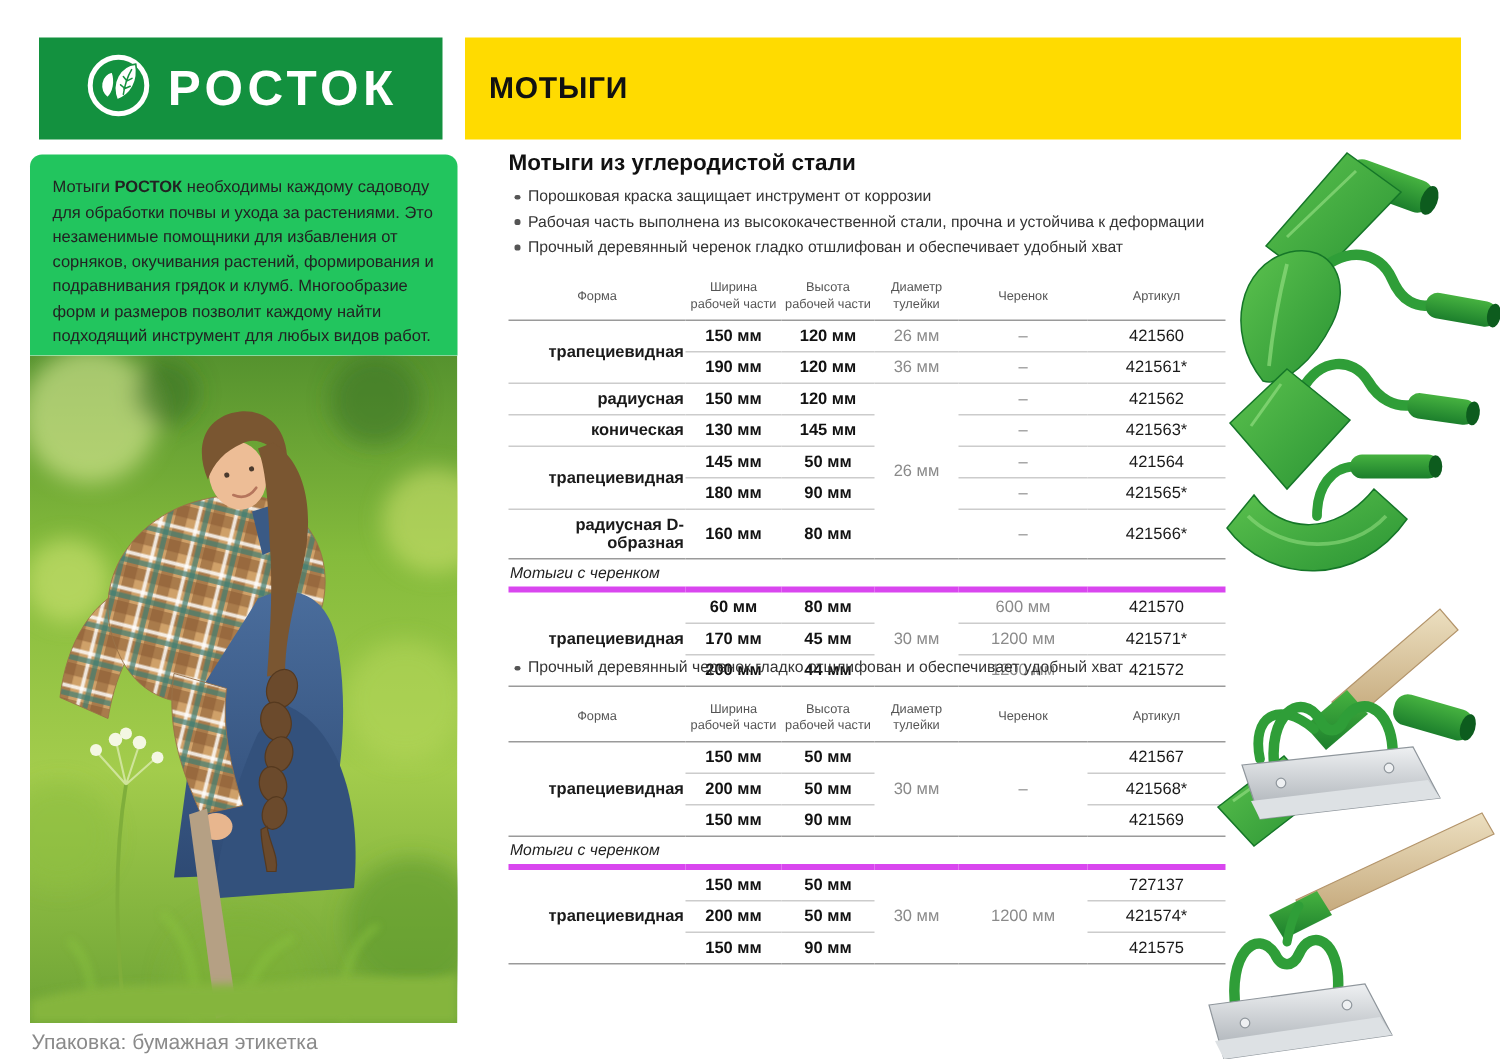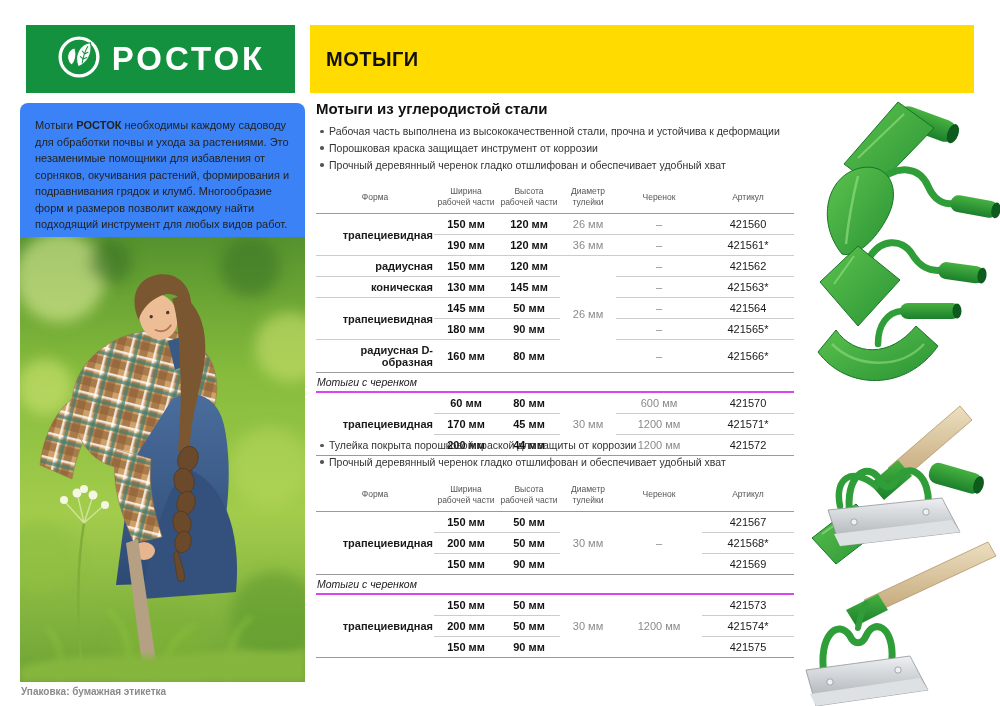"Мотыги из углеродистой стали" .section { left: 316px -> 339px }
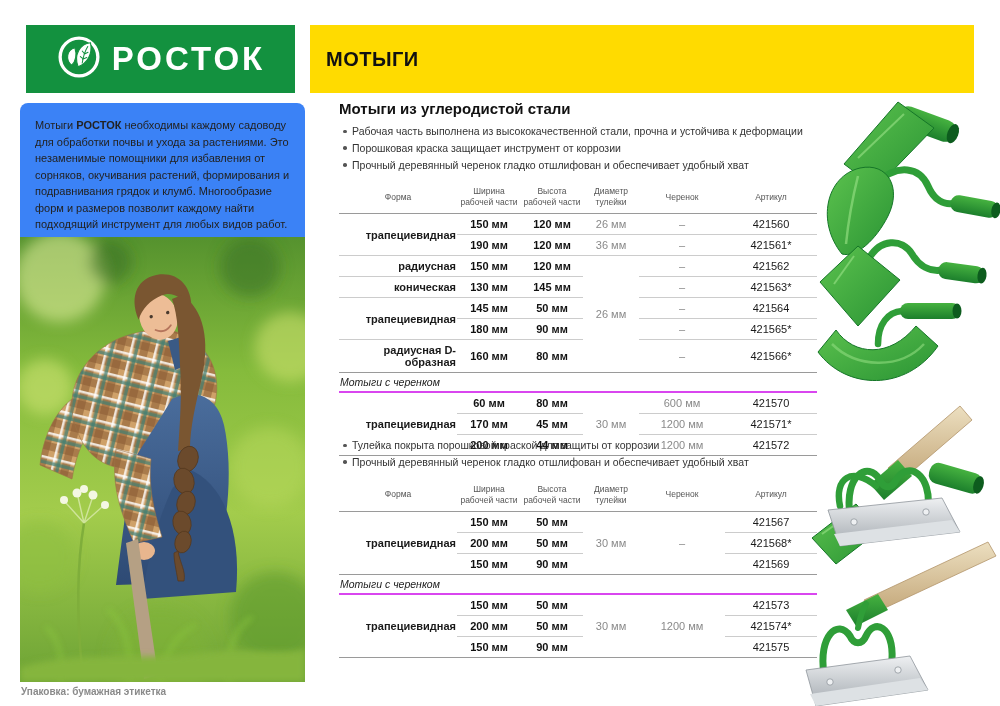"Мотыги РОСТОК необходимы каждому" .intro-box { background: #3b82f6 -> #22c55e }
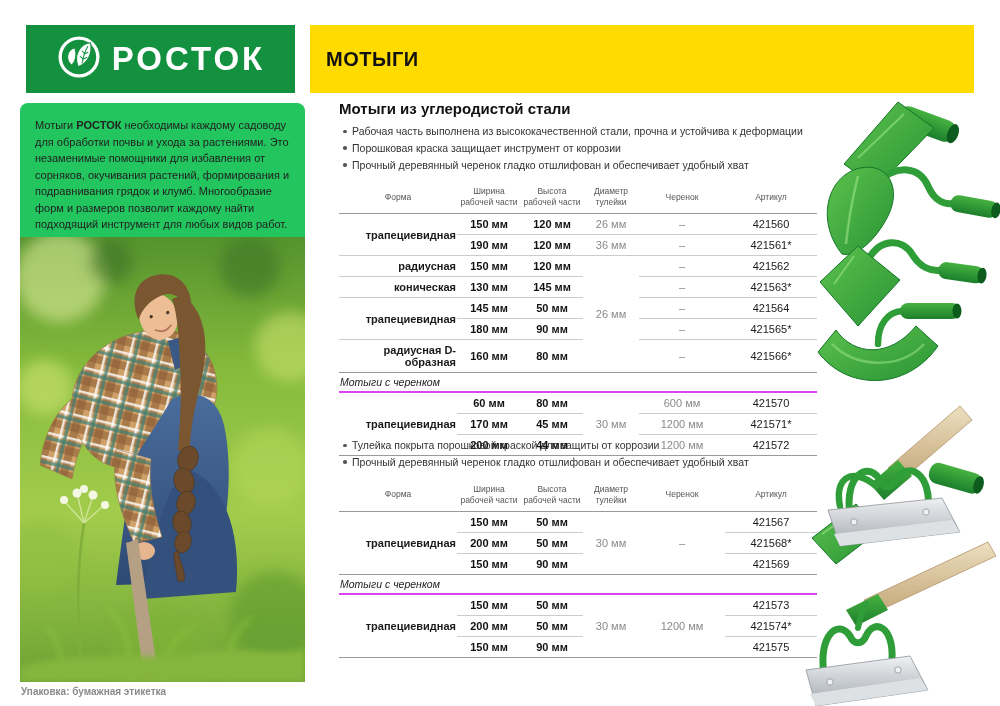"Рабочая часть выполнена из" li { order: before "Порошковая краска защищает инструмент от" -> after "Порошковая краска защищает инструмент от" }
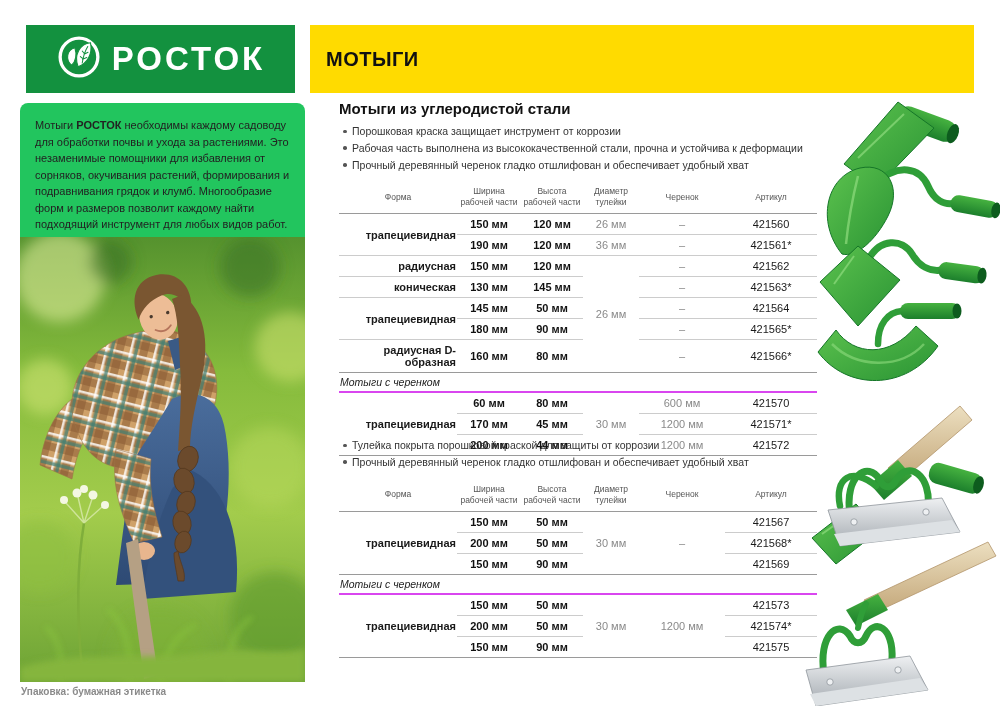"Мотыги с черенком" table.spec tr.subsection td { border-bottom: 2px solid #d946ef -> 4px solid #d946ef }
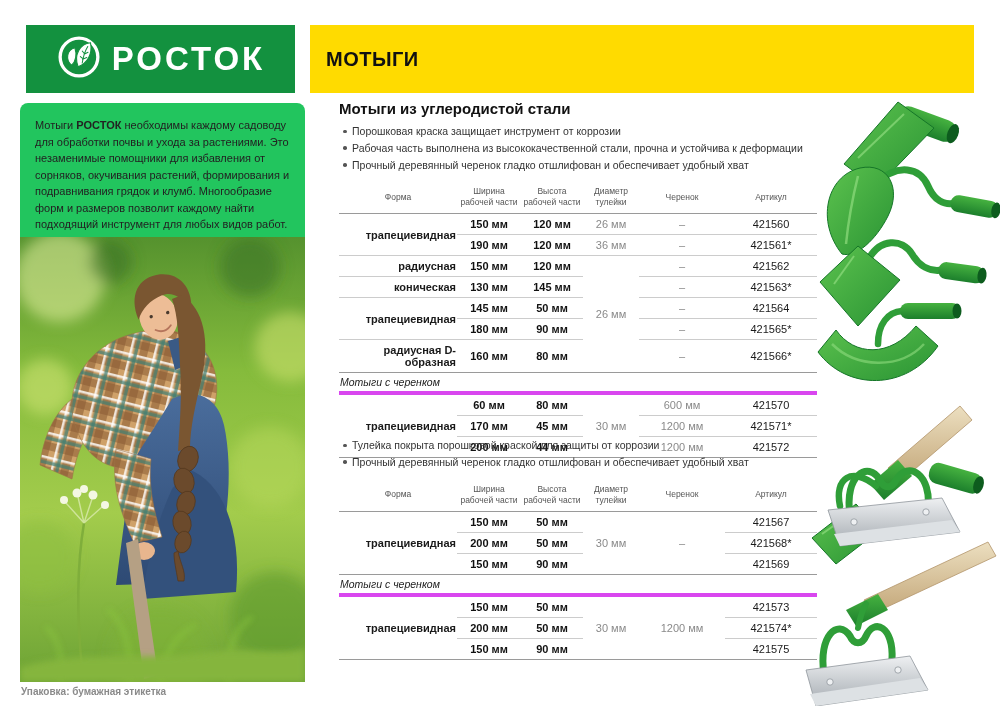"Тулейка покрыта порошковой краской для" li { html: <li>Тулейка покрыта порошковой краской для защиты от коррозии</li> -> none }
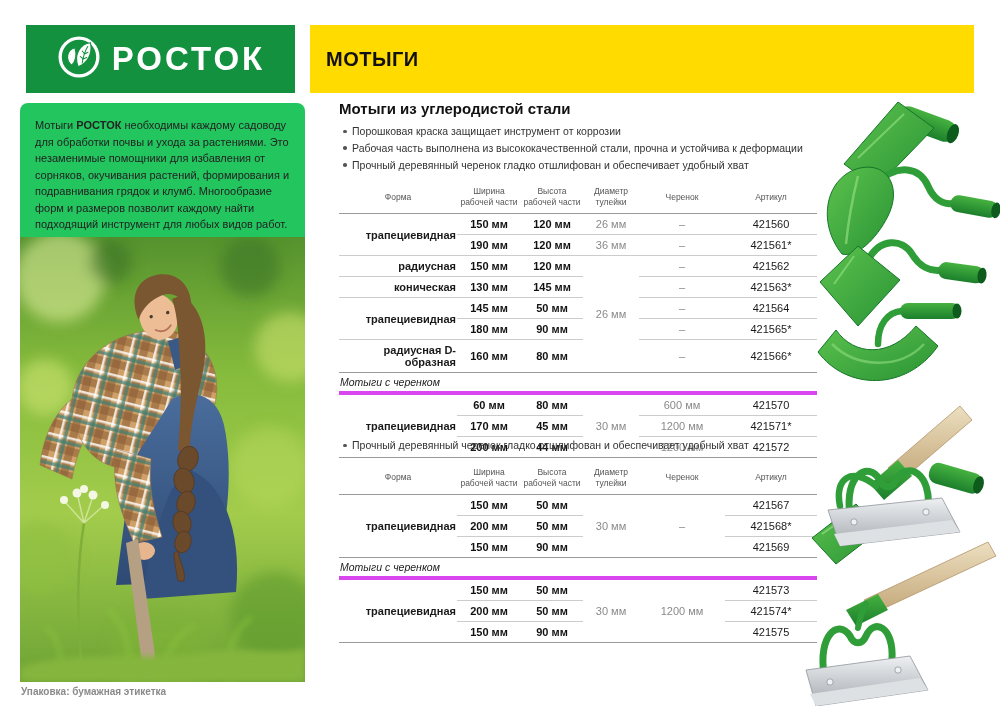"421573" td.c-sku { text: 421573 -> 727137 }
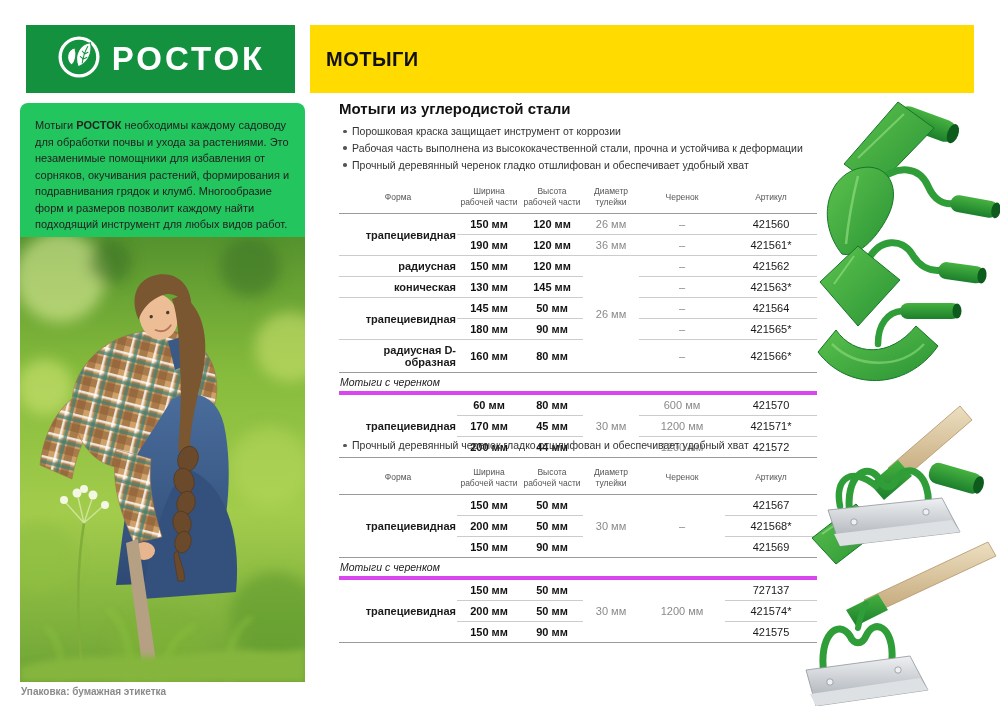"Упаковка: бумажная этикетка" .packaging-note { font-size: 10px -> 14px; font-weight: bold -> none }
